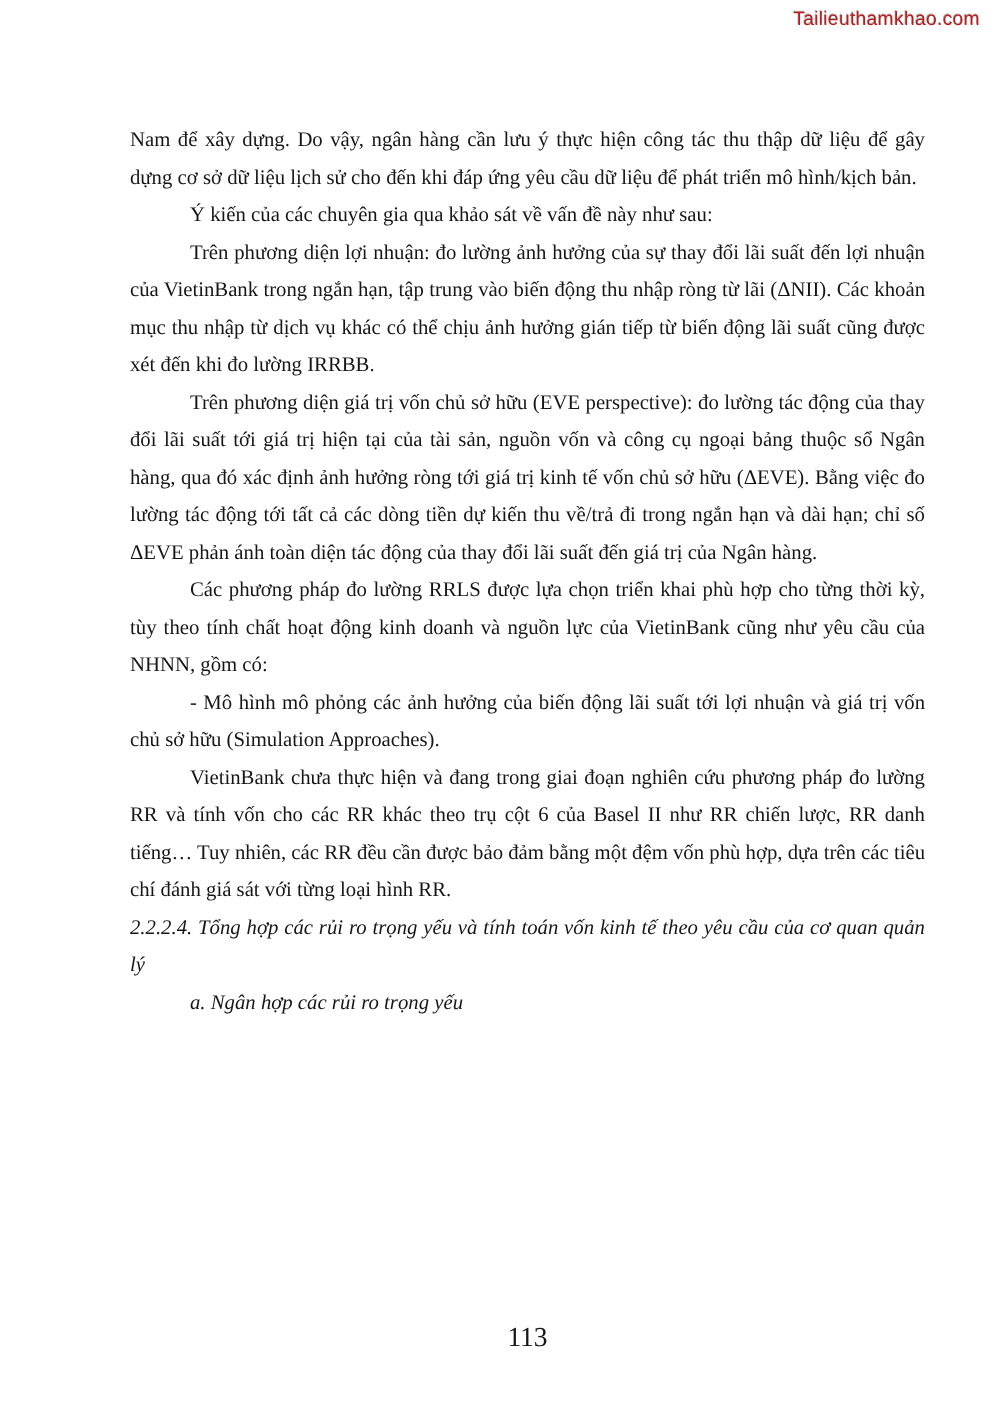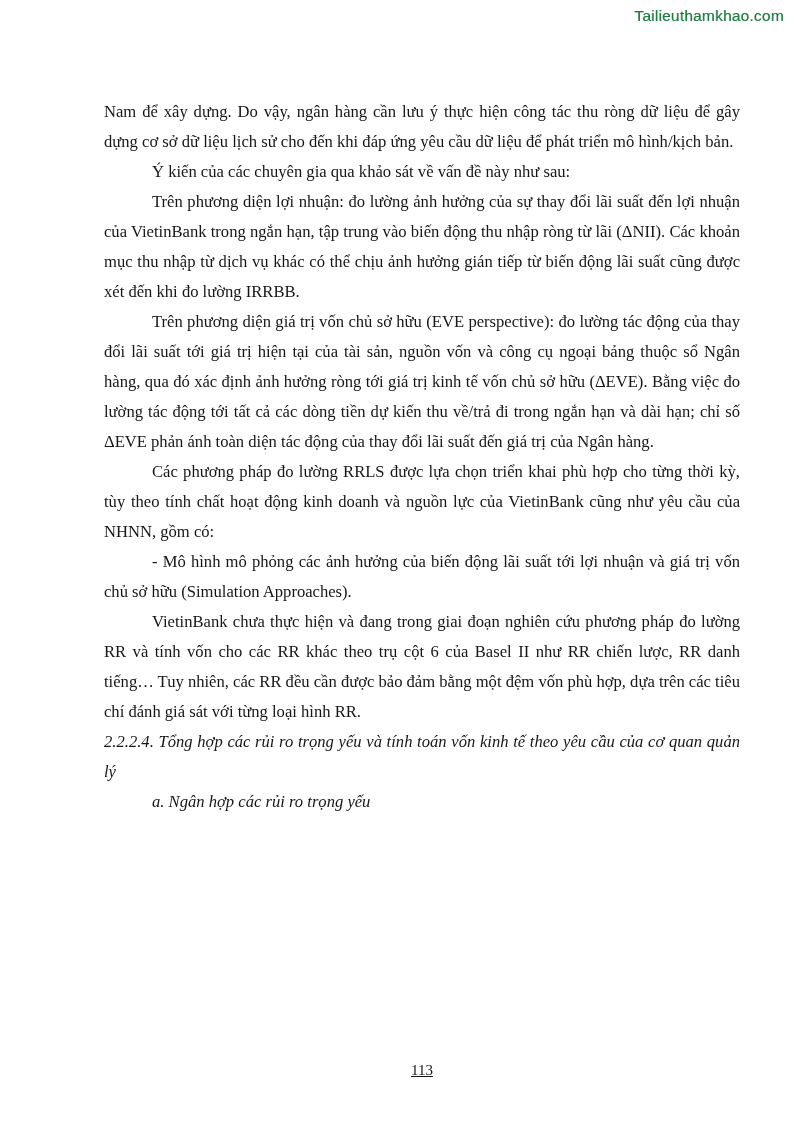"Tailieuthamkhao.com" .watermark { color: #15803d -> #b91c1c }
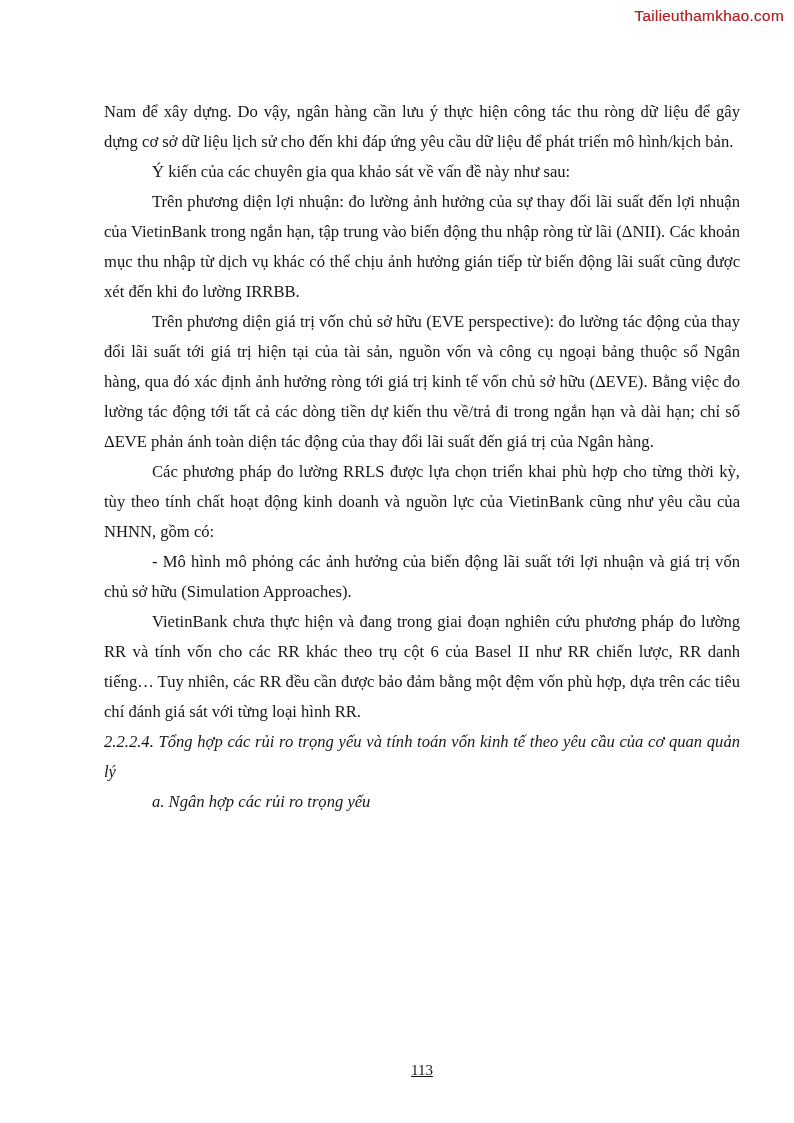"Nam để xây dựng. Do" p { text: ròng -> thập }
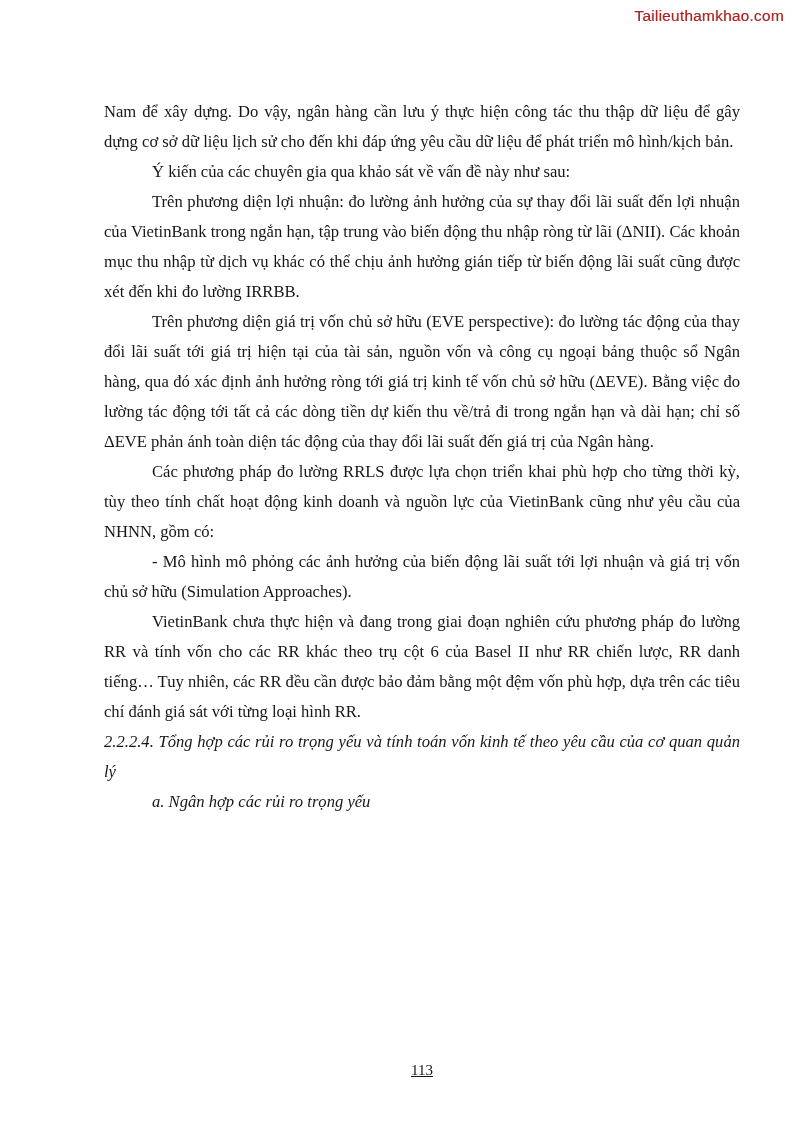"113" .page-footer { font-size: 15px -> 22px; text-decoration: underline -> none }
